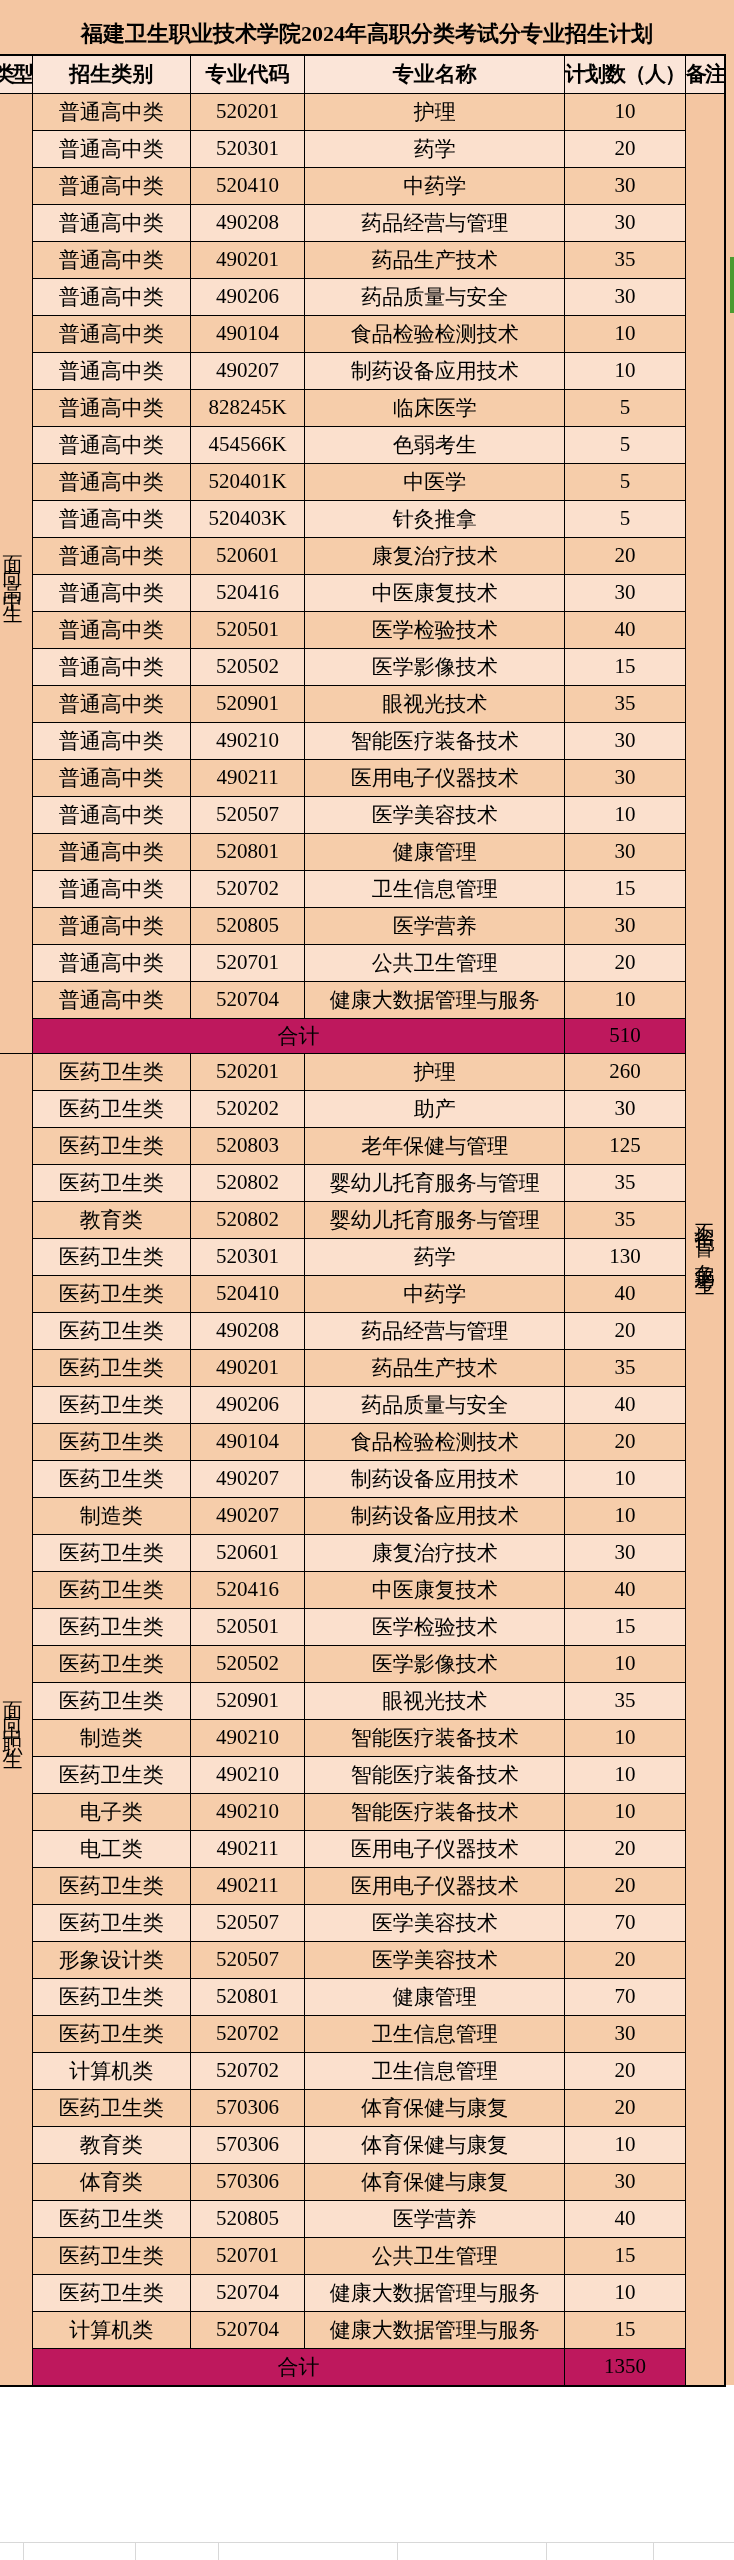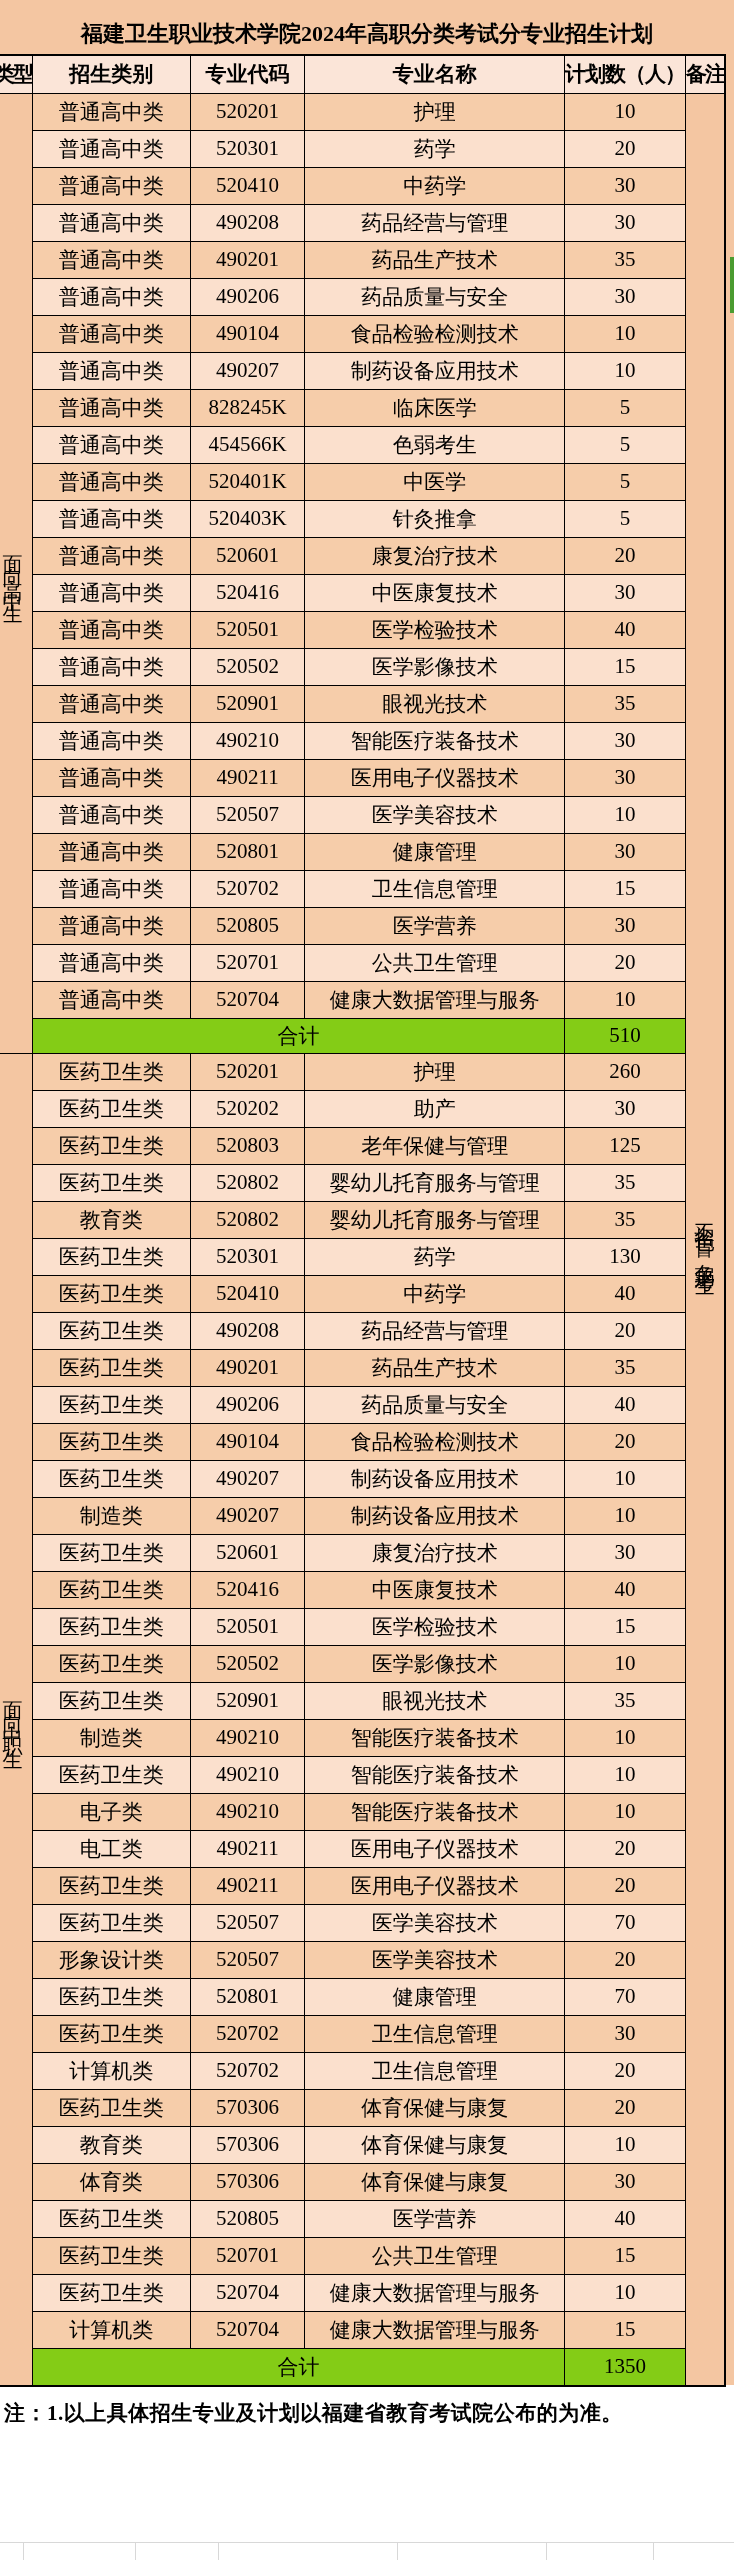"合计" tr.r-total td { background: #84cc16 -> #be185d }
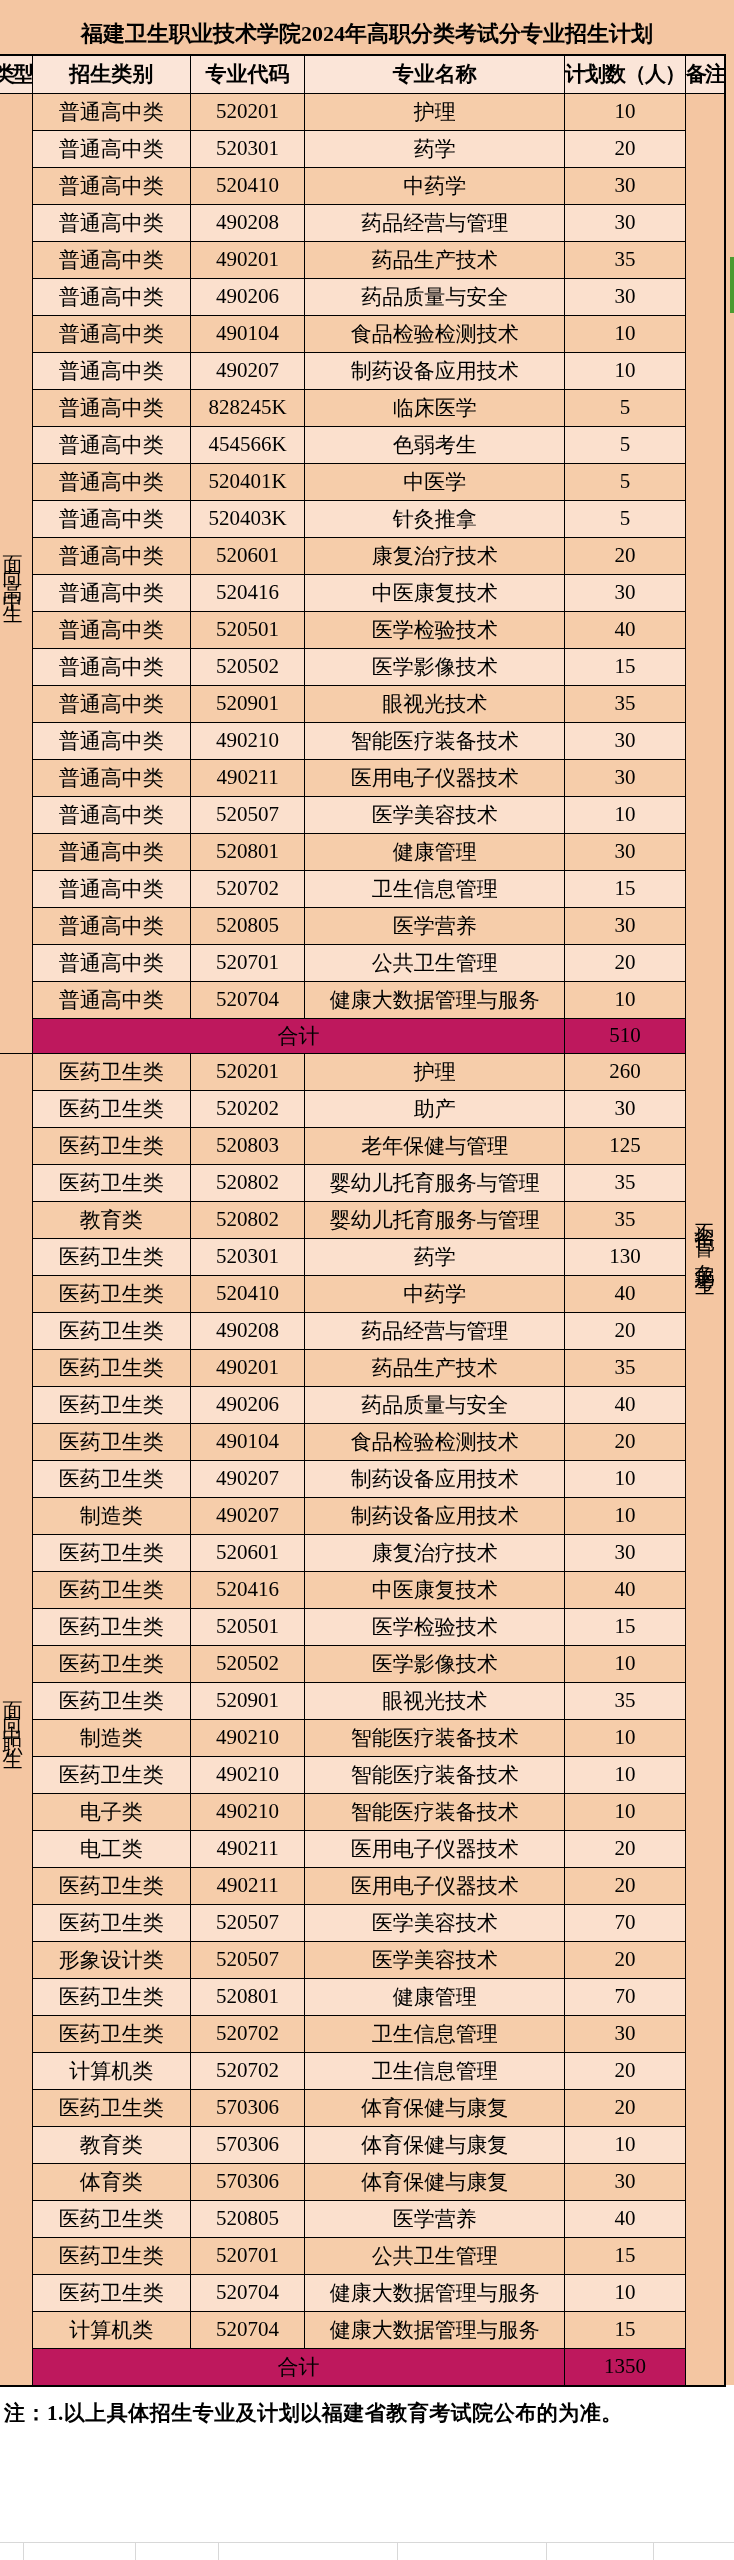"注：1.以上具体招生专业及计划以福建省教育考试院公布的为准。" p { html: <p>注：1.以上具体招生专业及计划以福建省教育考试院公布的为准。</p> -> none }
